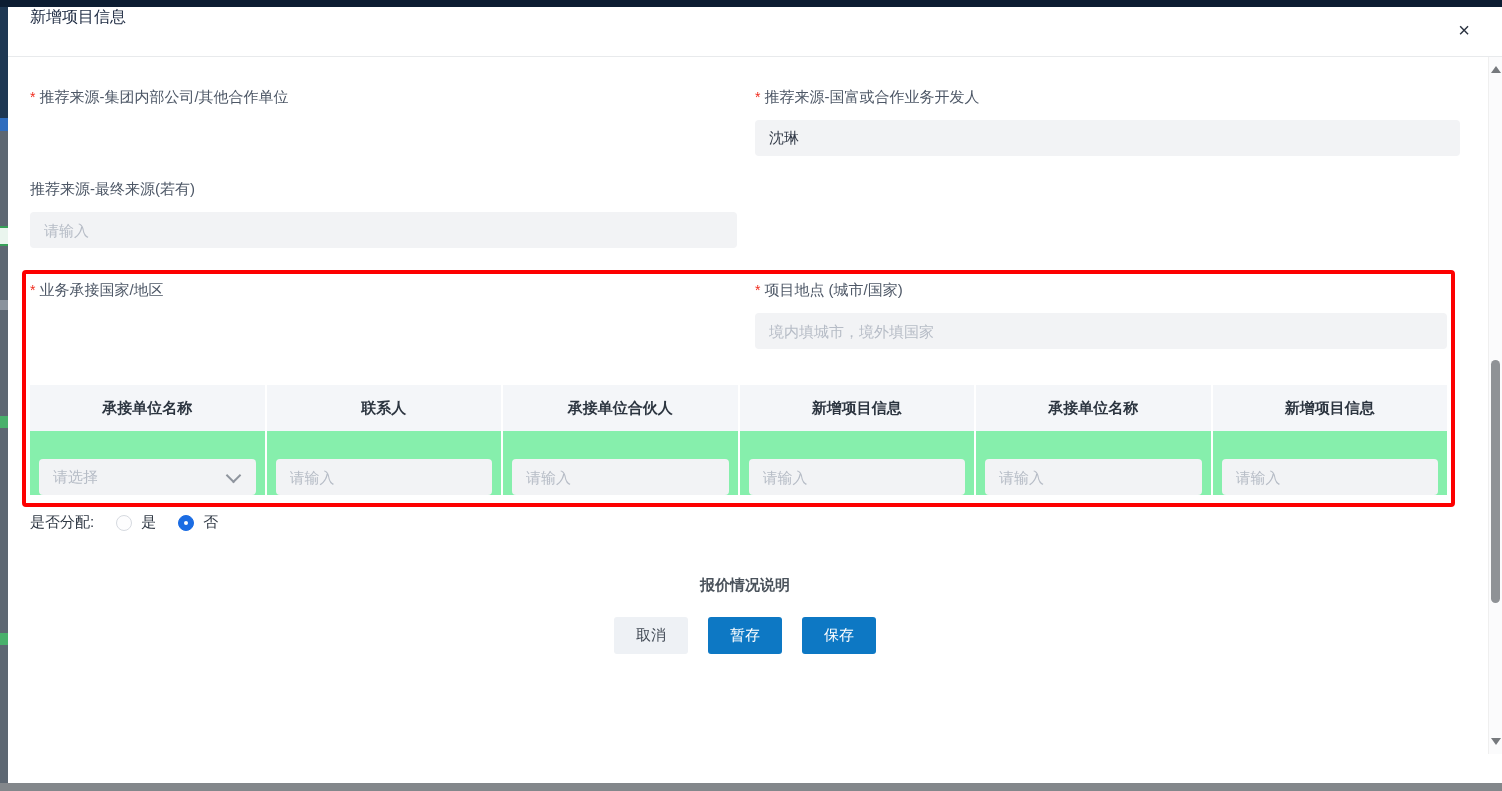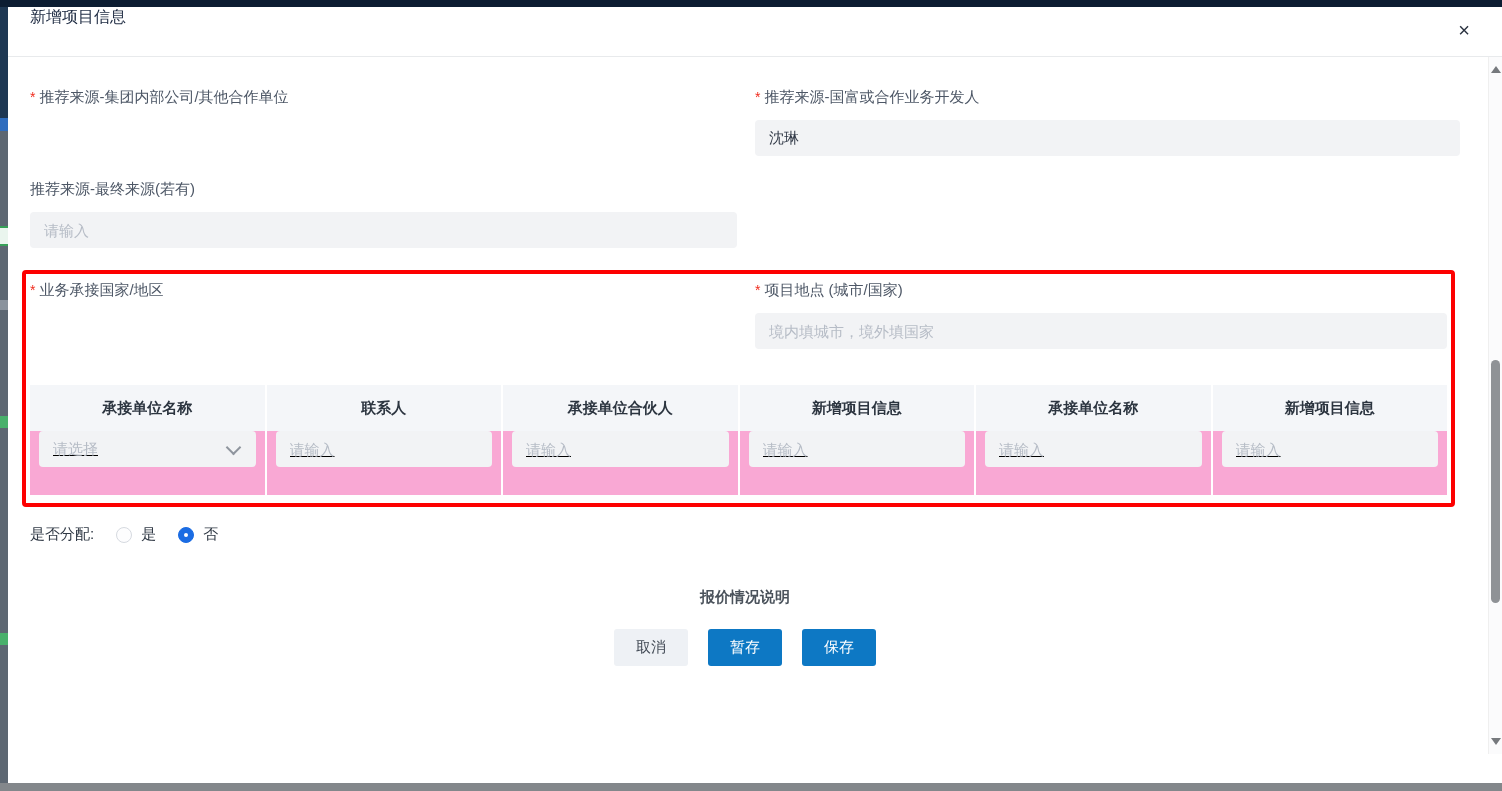"请选择" .td { align-items: flex-start -> flex-end; background: #f9a8d4 -> #86efac; text-decoration: underline -> none }
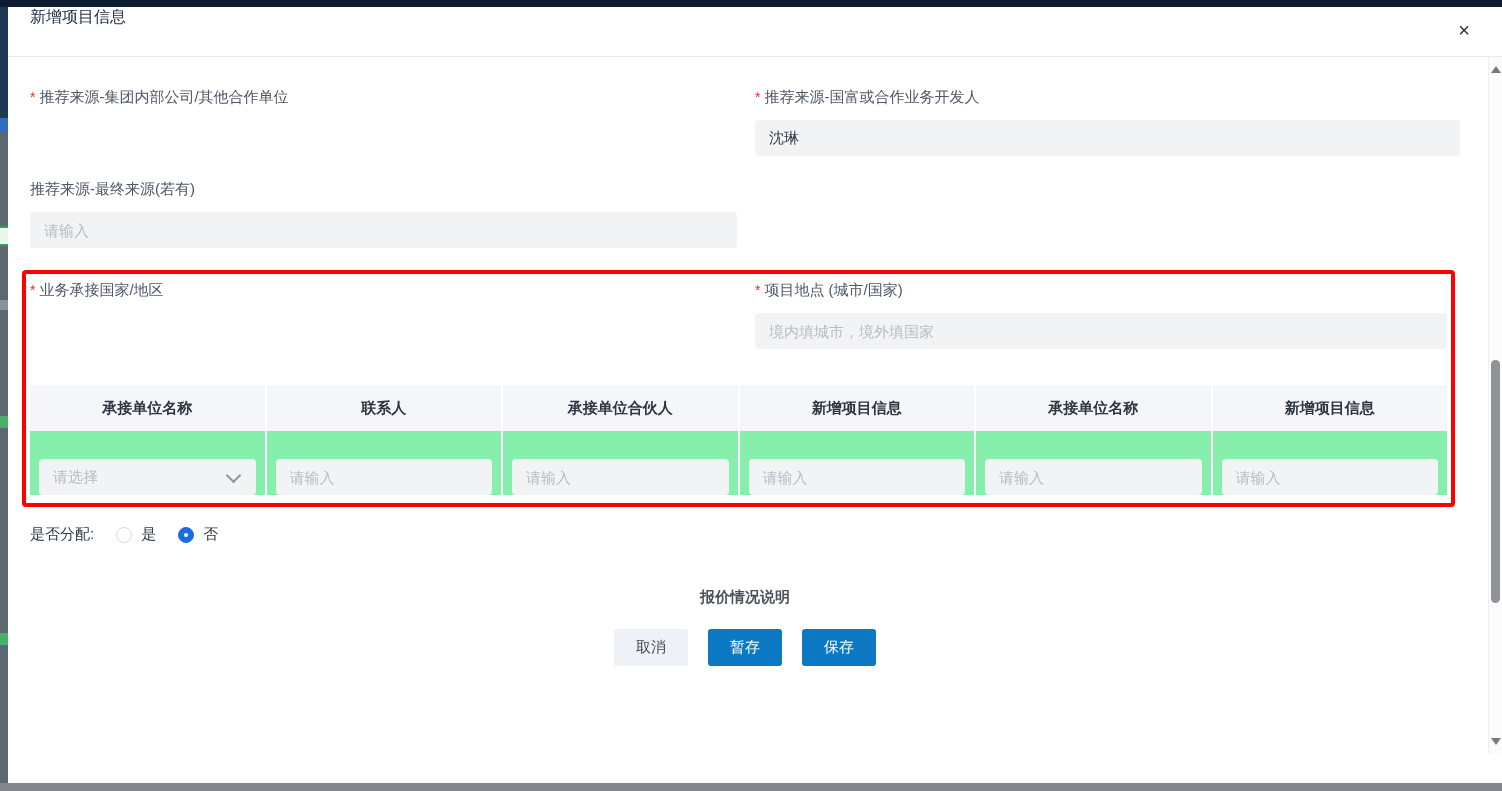"是否分配:" .radio-row { margin-top: 18px -> 6px }
